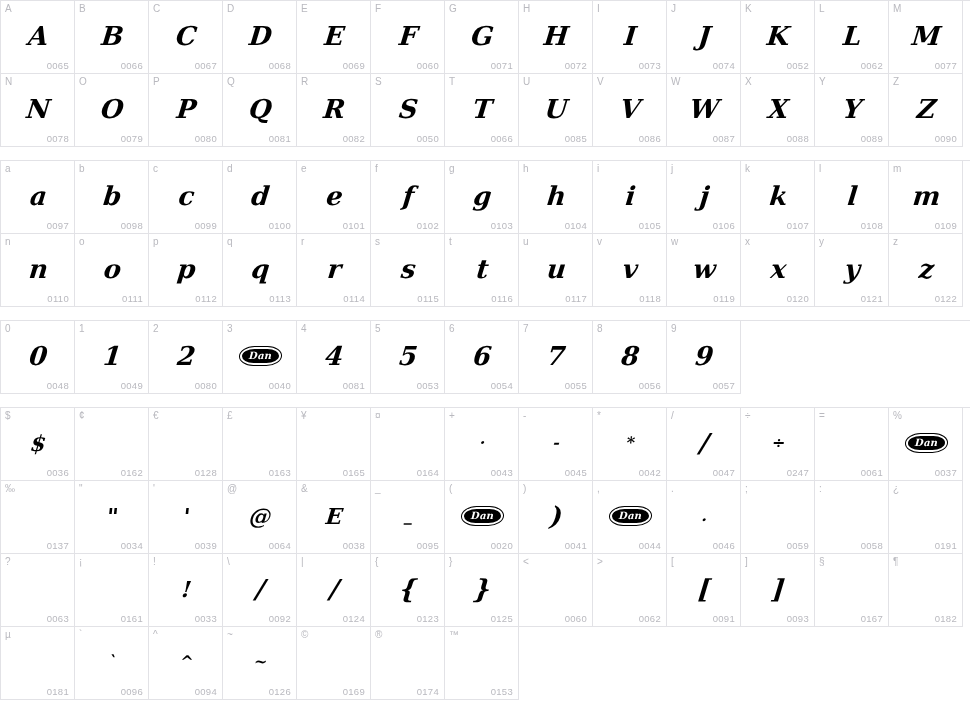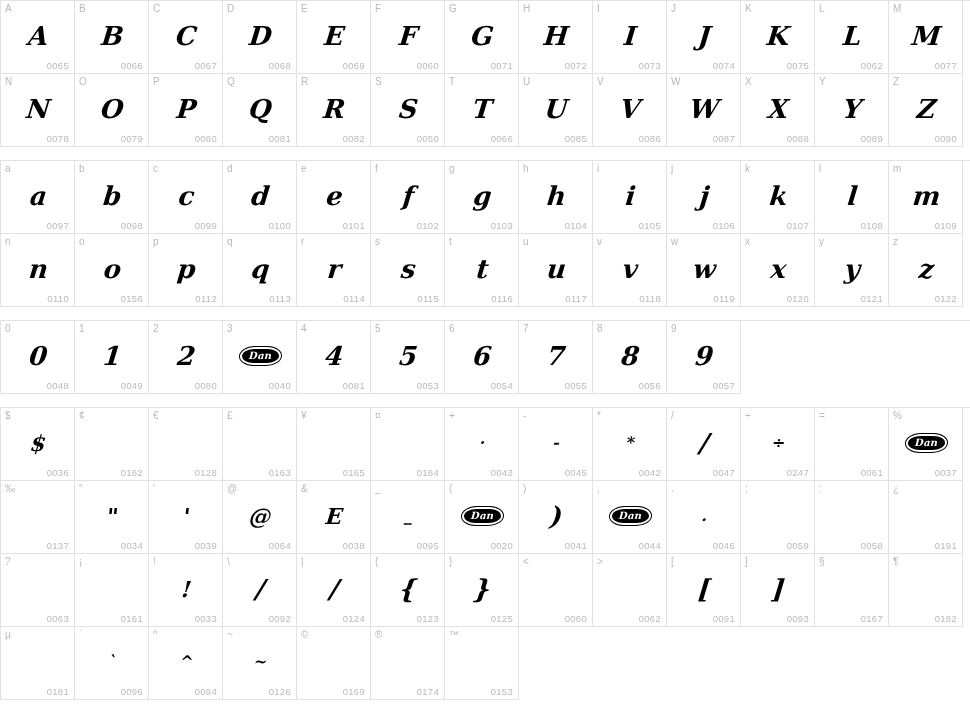"0075" div.code { text: 0075 -> 0052 }
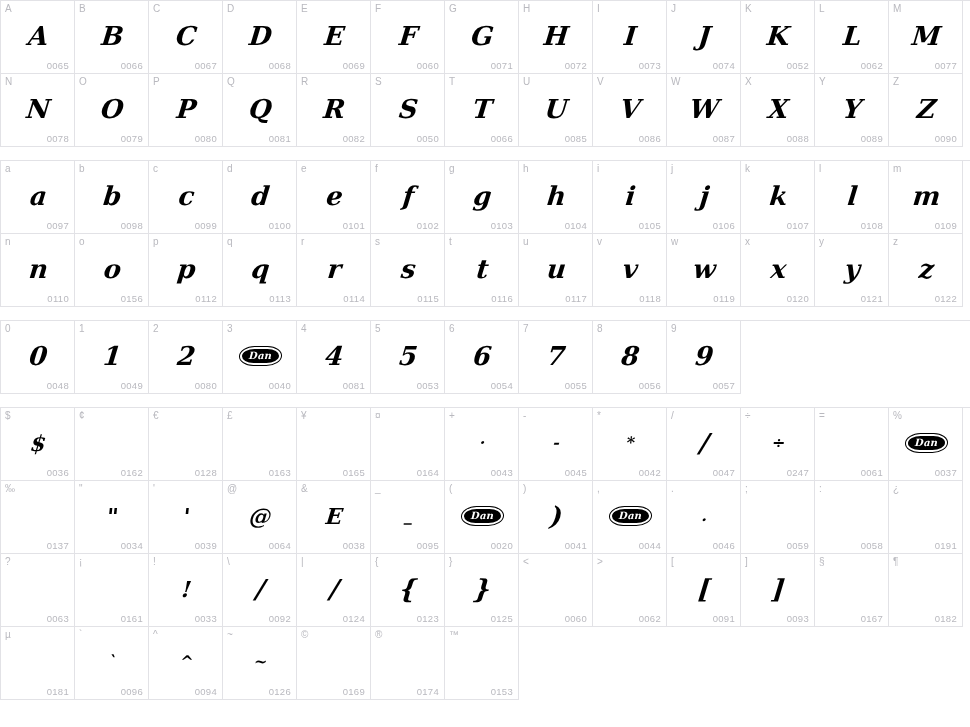"0156" div.code { text: 0156 -> 0111 }
